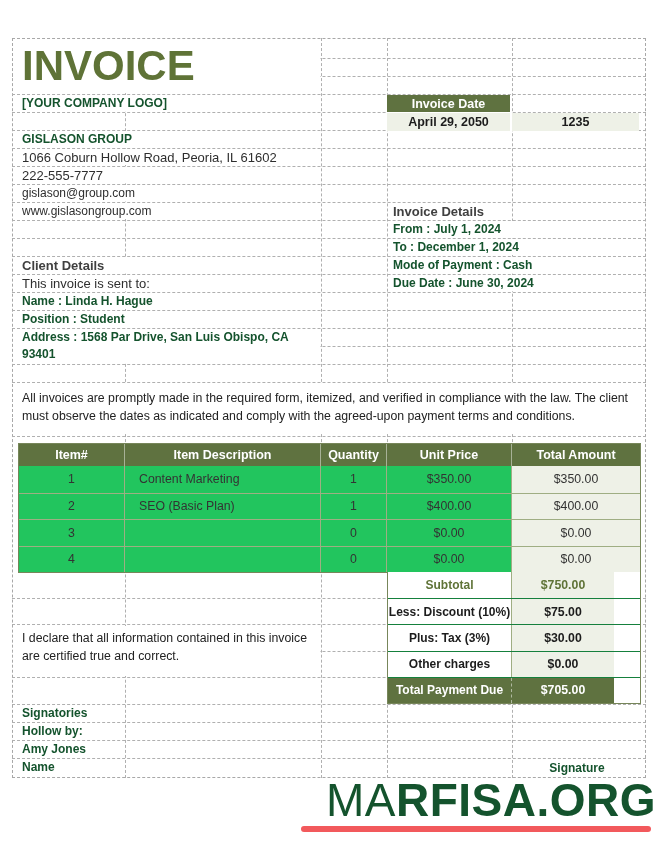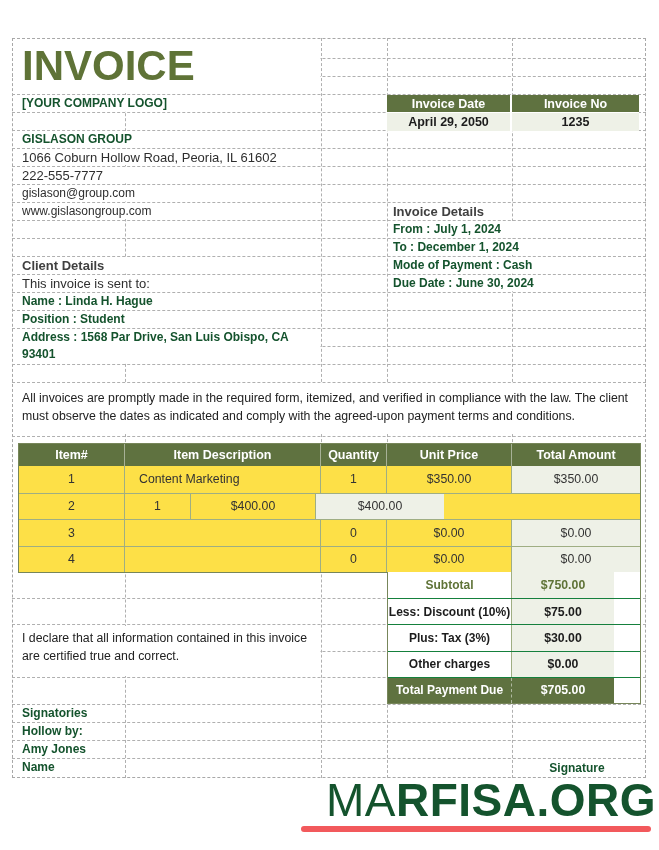"Invoice No" div.meta-cell { html: <div>Invoice No</div> -> none }
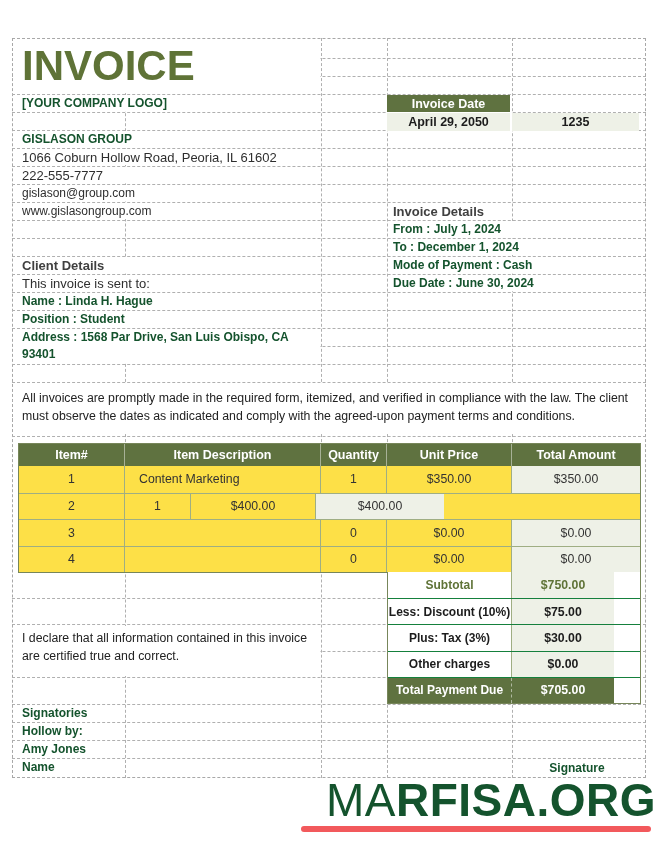"Item#" .items-table { background: #fde047 -> #22c55e }
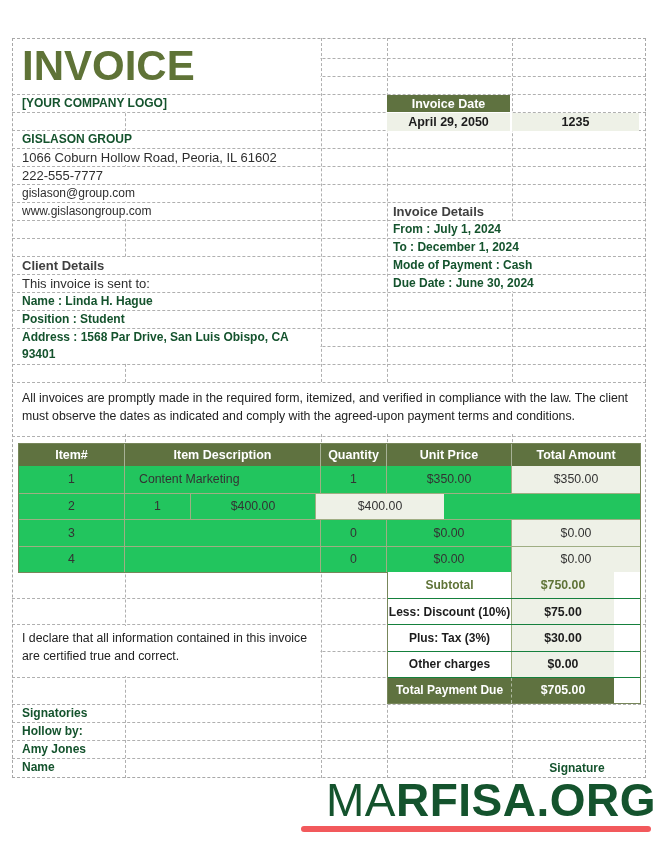"SEO (Basic Plan)" div.cell { html: none -> <div>SEO (Basic Plan)</div> }
